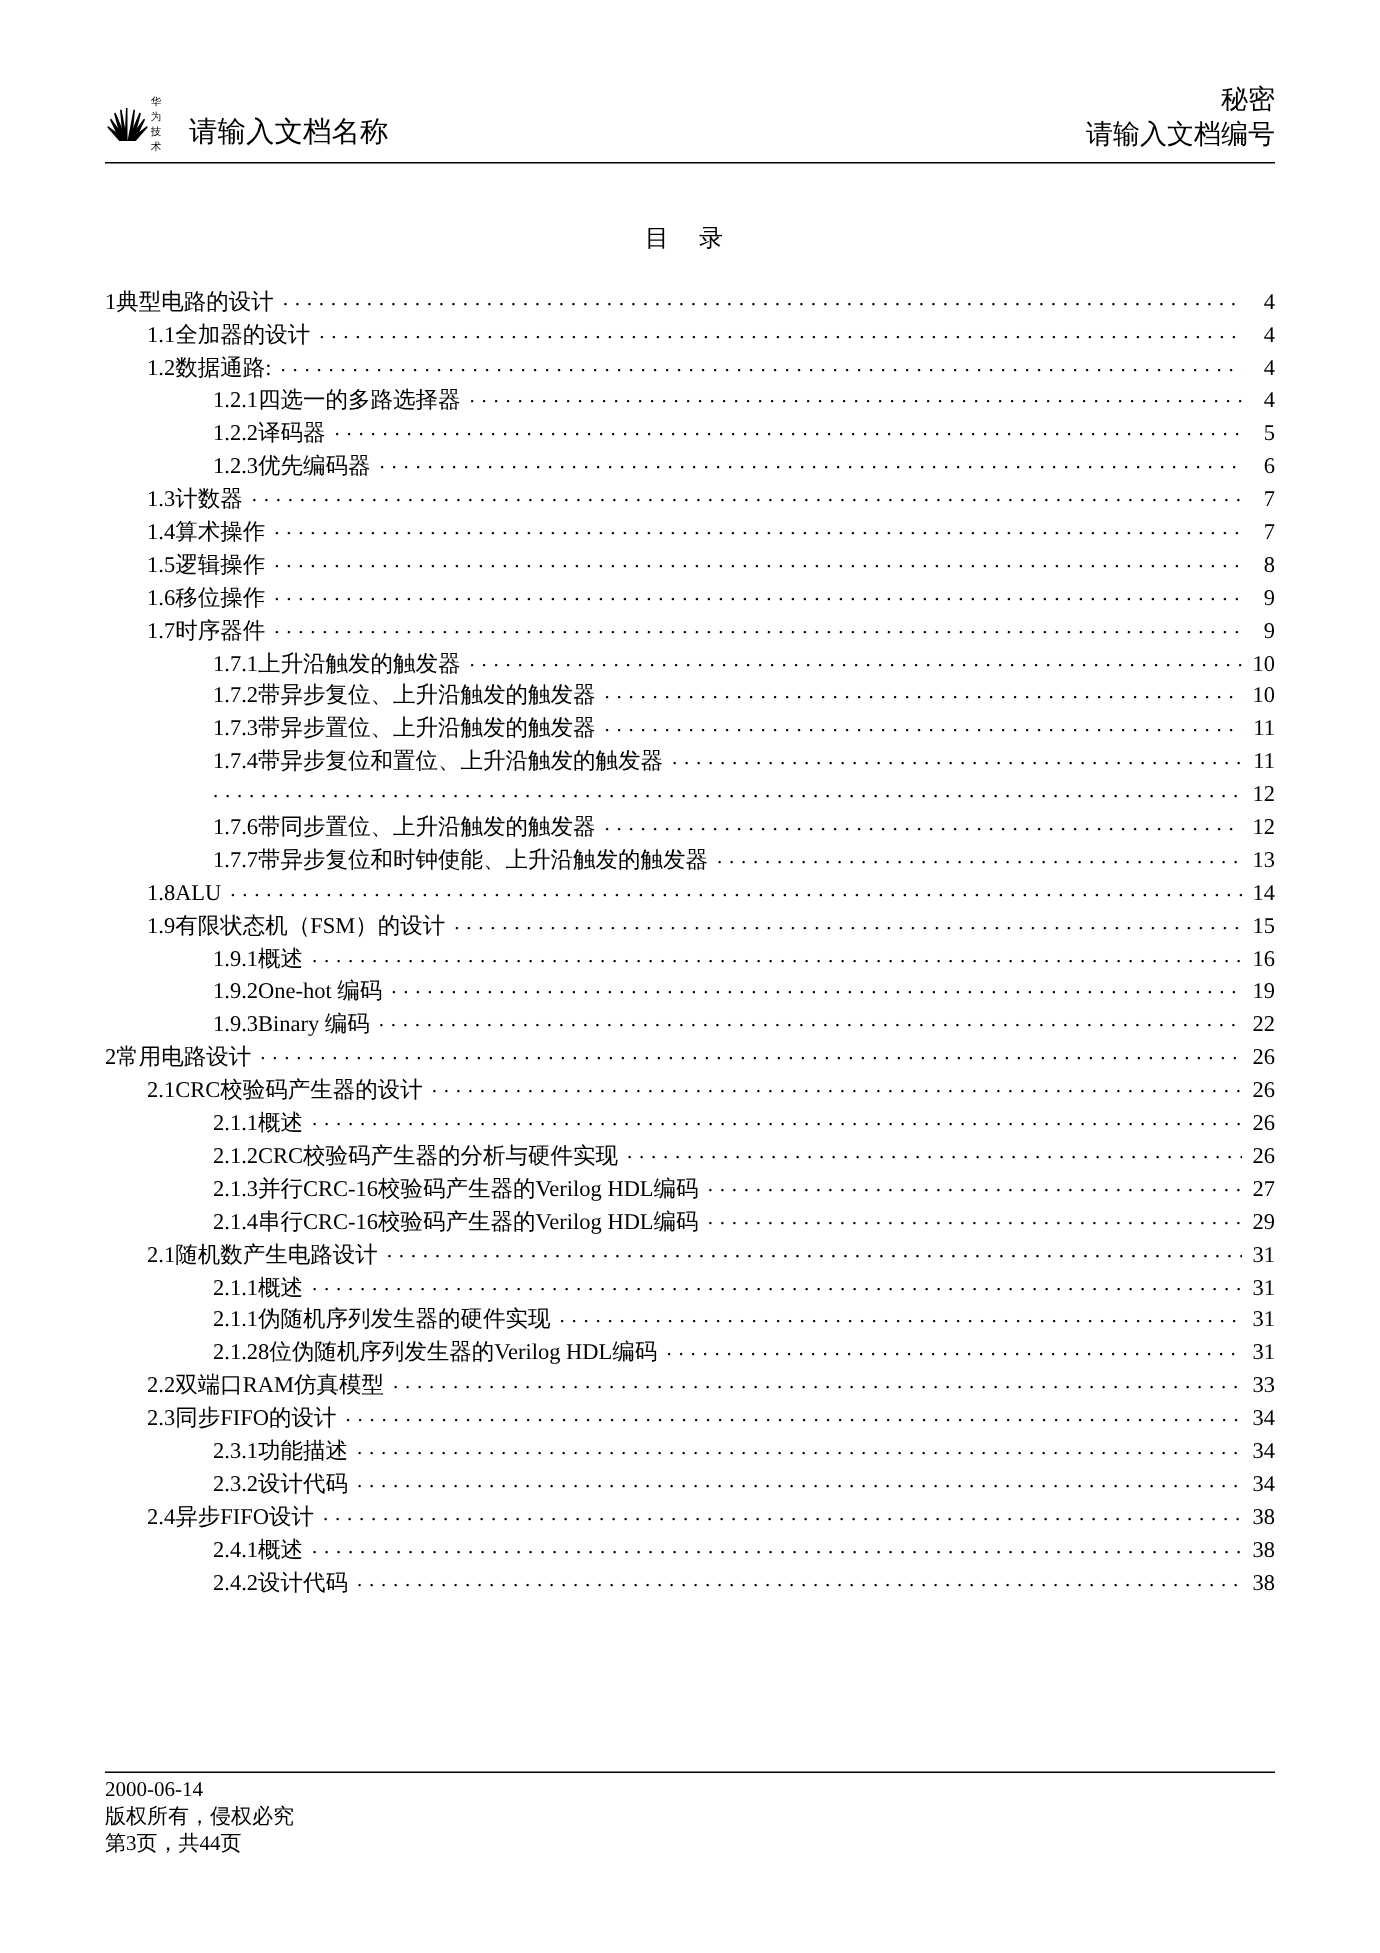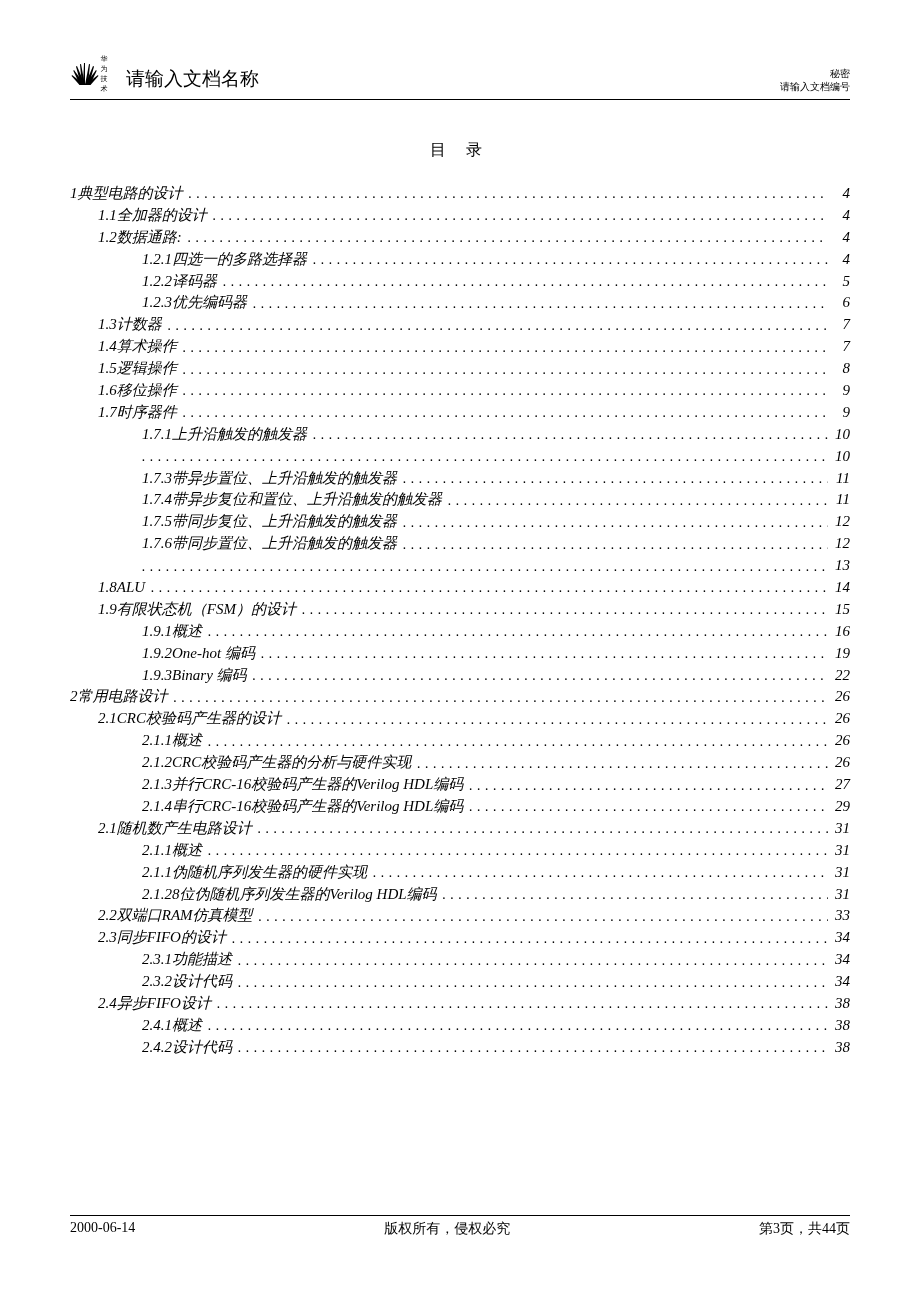"秘密" .header-right { font-size: 10px -> 18px }
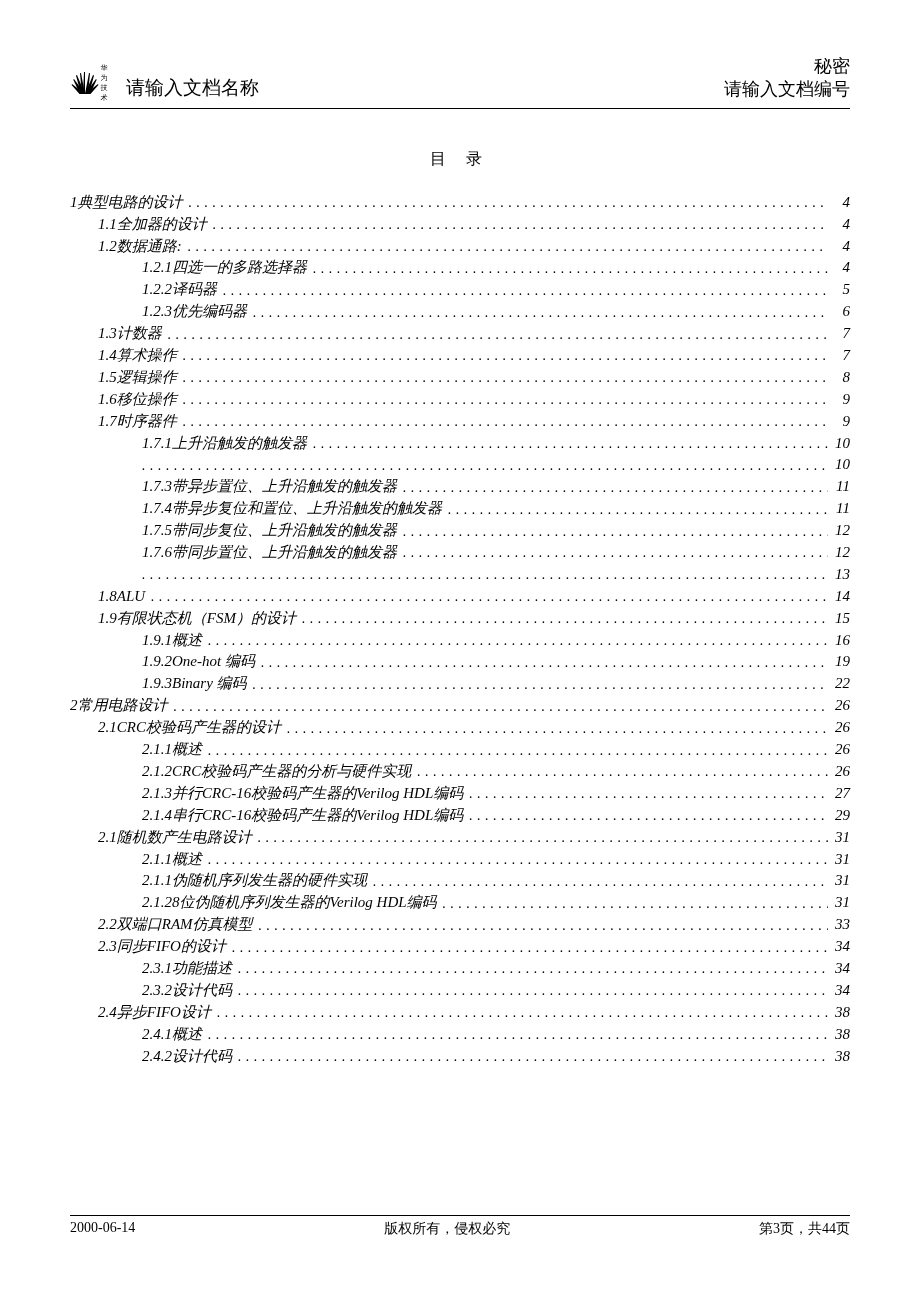"1典型电路的设计" .toc-entry { align-items: flex-end -> center; font-style: italic -> none }
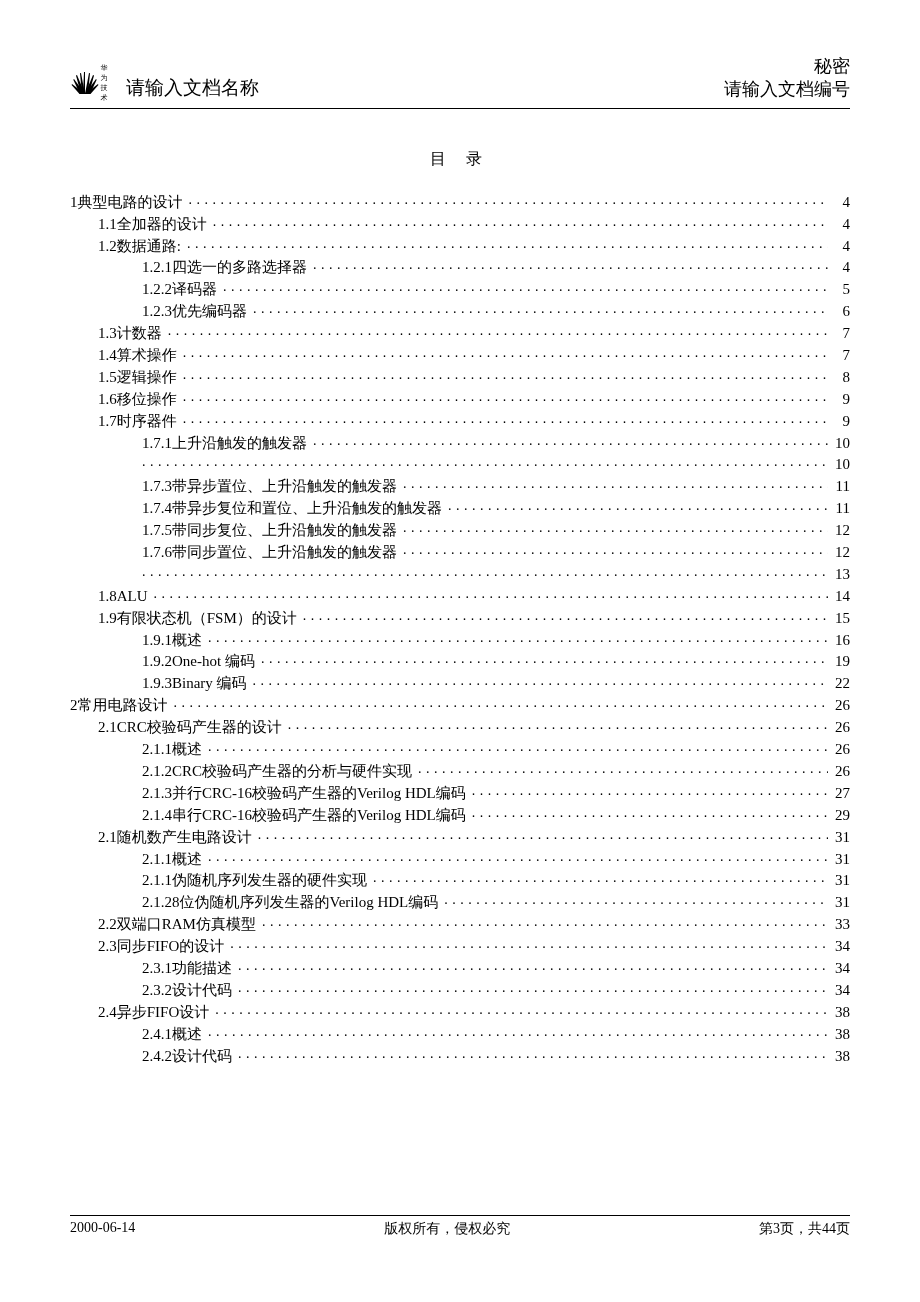"1.7.2带异步复位、上升沿触发的触发器" span.toc-label { html: none -> <span>1.7.2带异步复位、上升沿触发的触发器</span> }
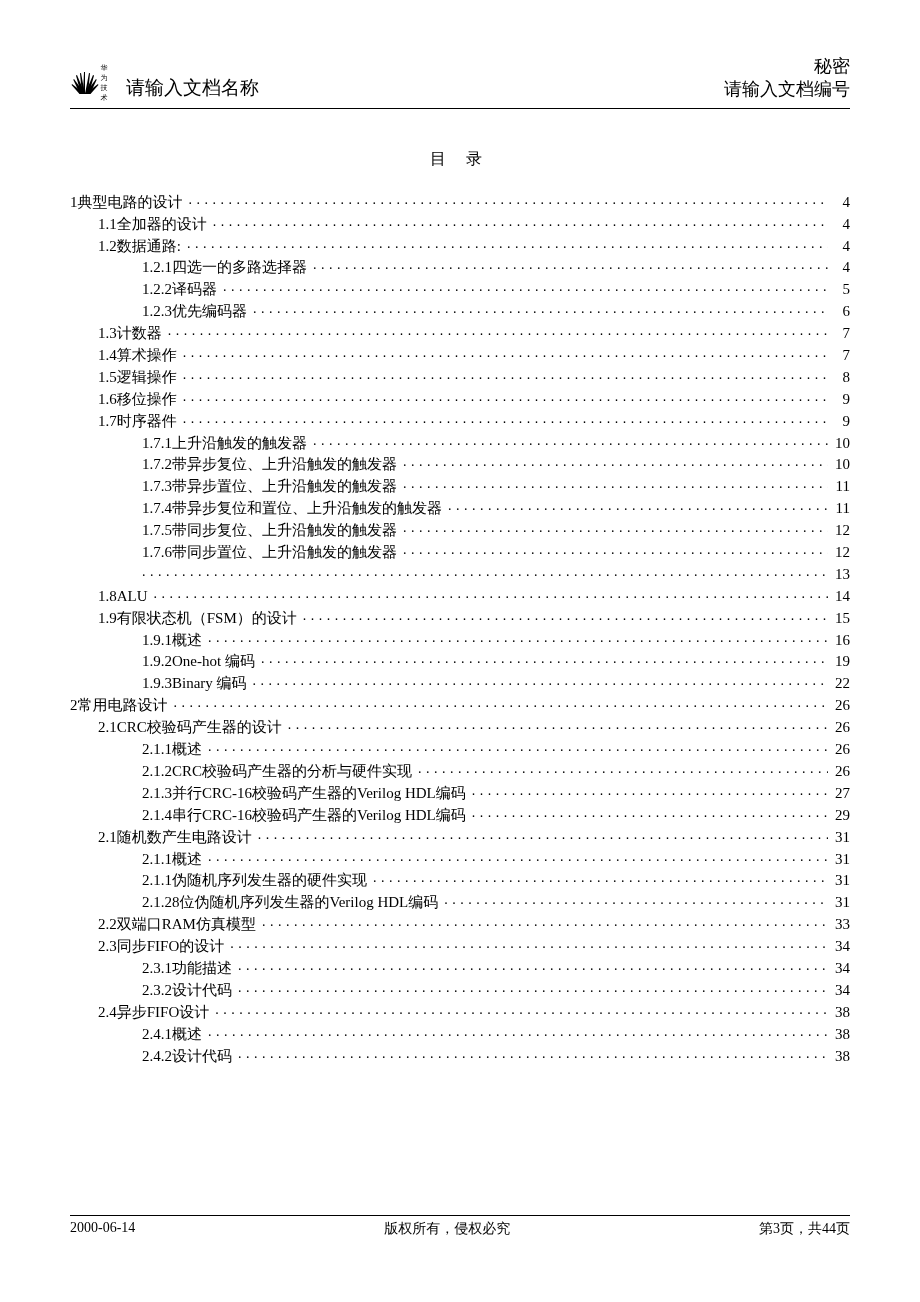"1.7.5带同步复位、上升沿触发的触发器" span.toc-label { html: <span>1.7.5带同步复位、上升沿触发的触发器</span> -> none }
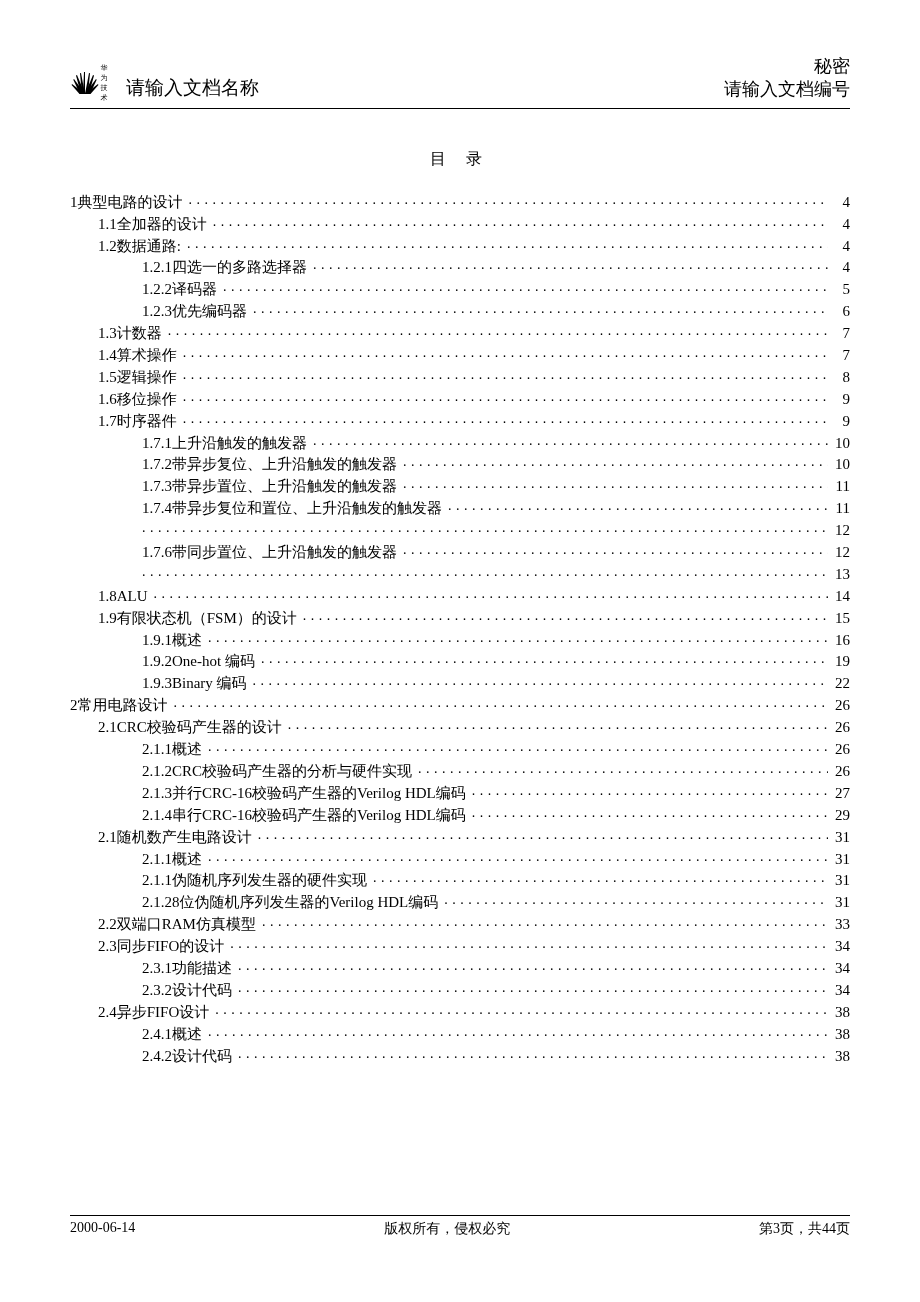"1.7.7带异步复位和时钟使能、上升沿触发的触发器" span.toc-label { html: none -> <span>1.7.7带异步复位和时钟使能、上升沿触发的触发器</span> }
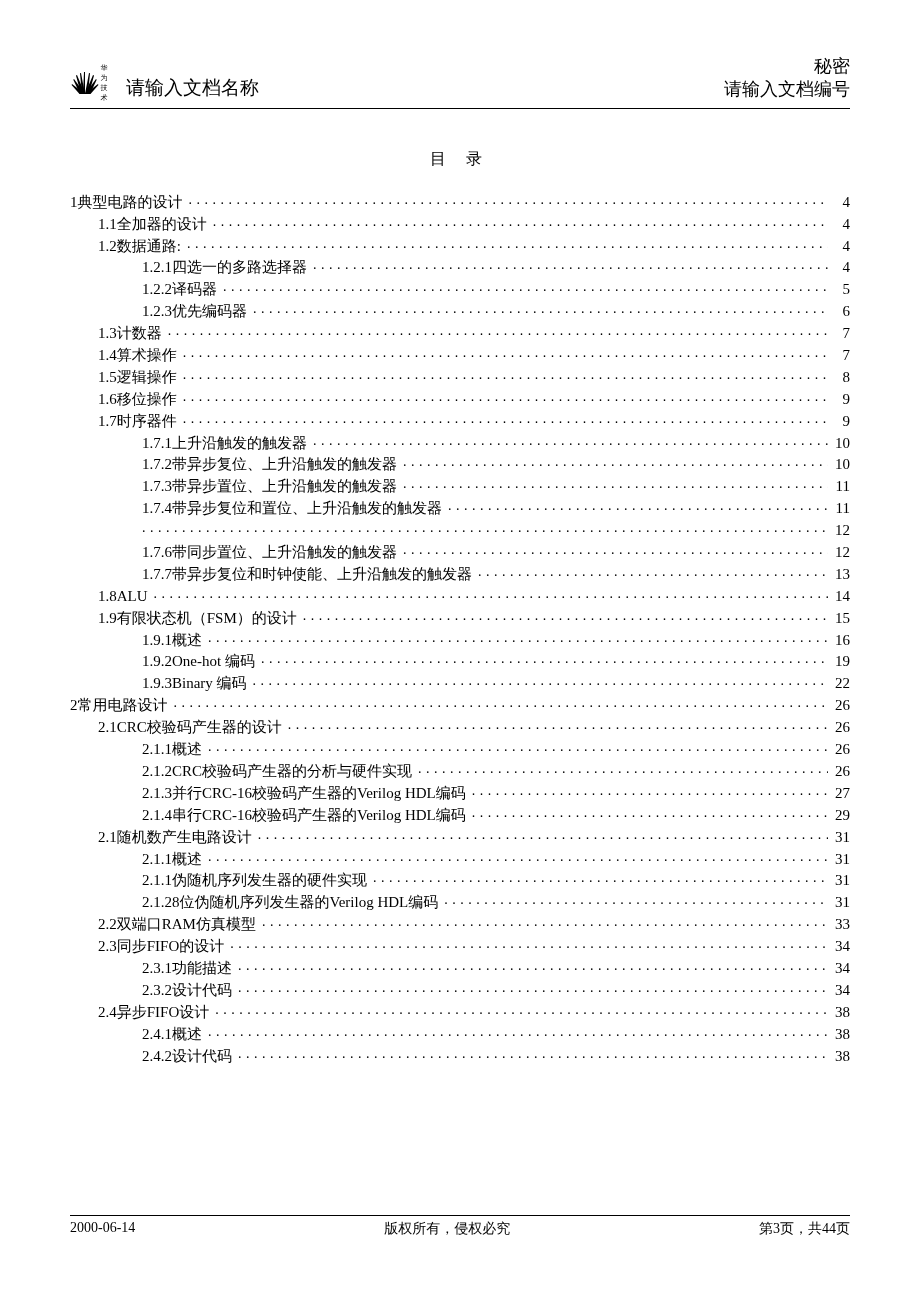"2000-06-14" .footer { flex-direction: none -> column }
